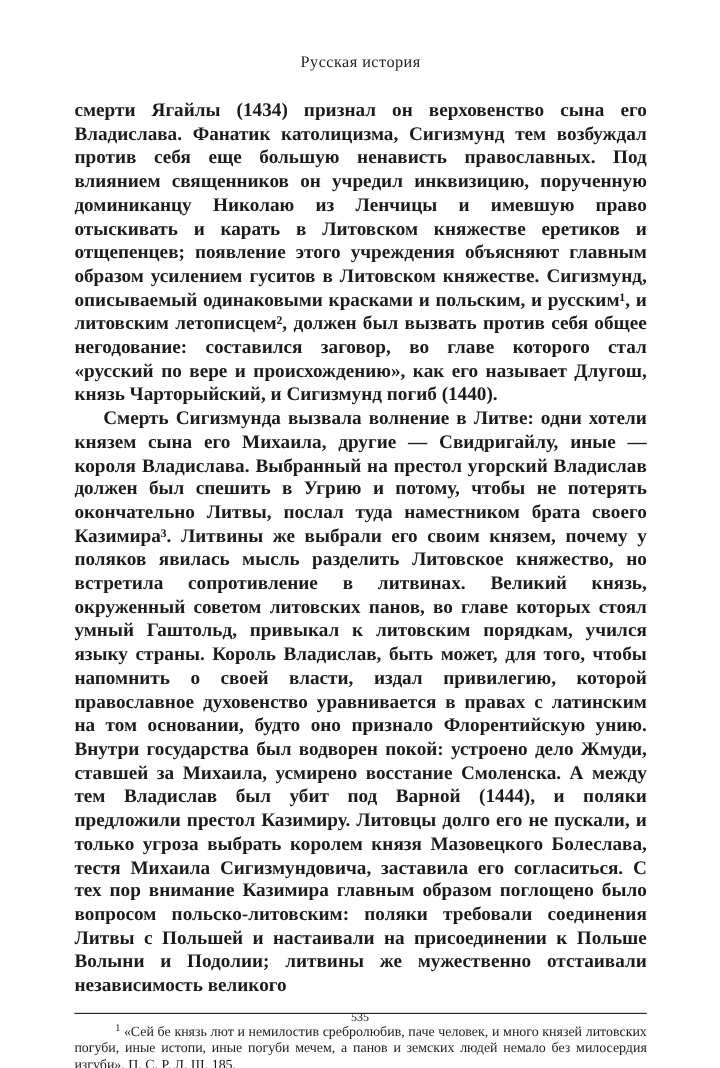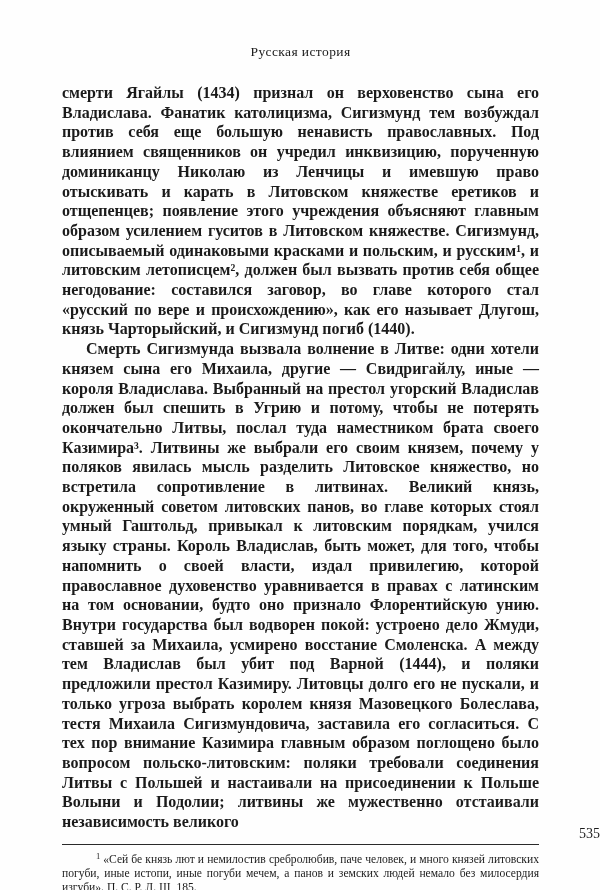"535" .page-number { bottom: 48px -> 36px; font-size: 14px -> 10px; text-align: right -> center }
